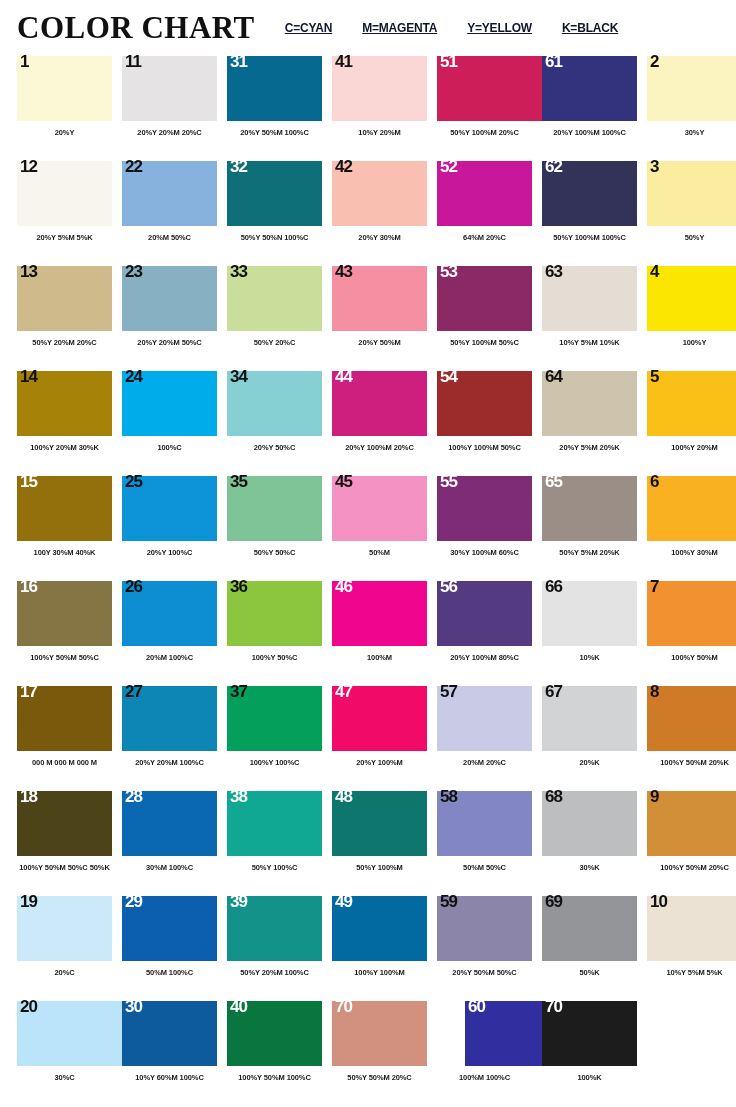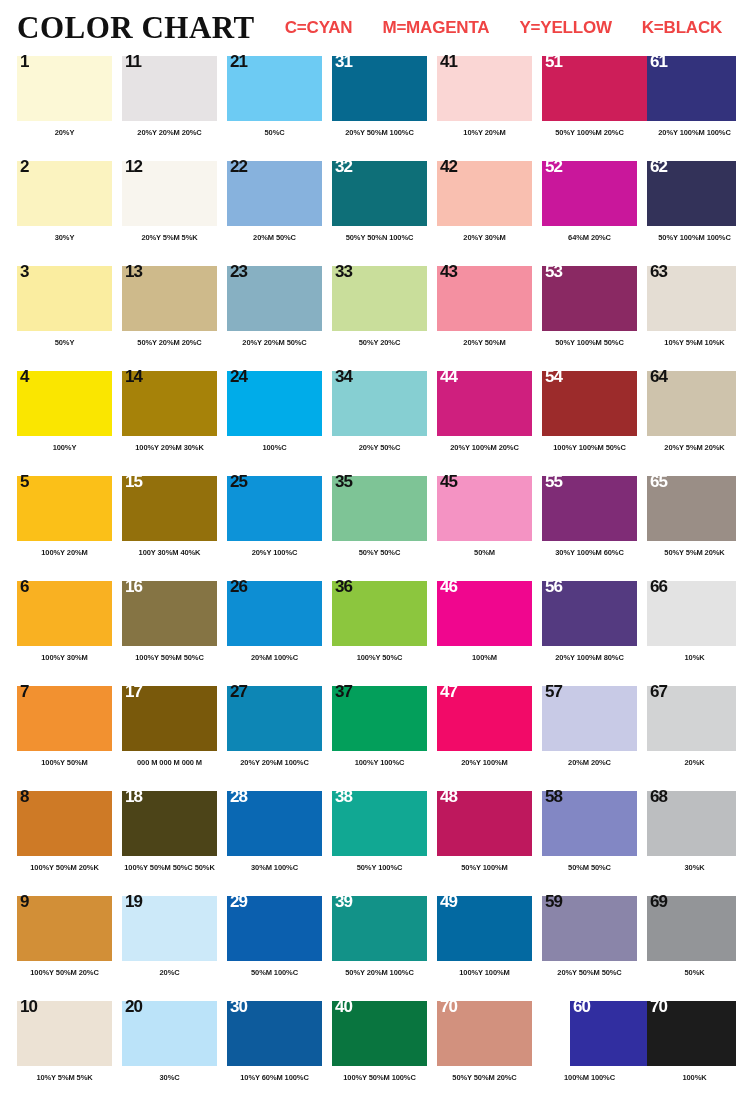"C=CYAN" .legend-item { color: #ef4444 -> #0f172a; font-size: 17px -> 12px; text-decoration: none -> underline }
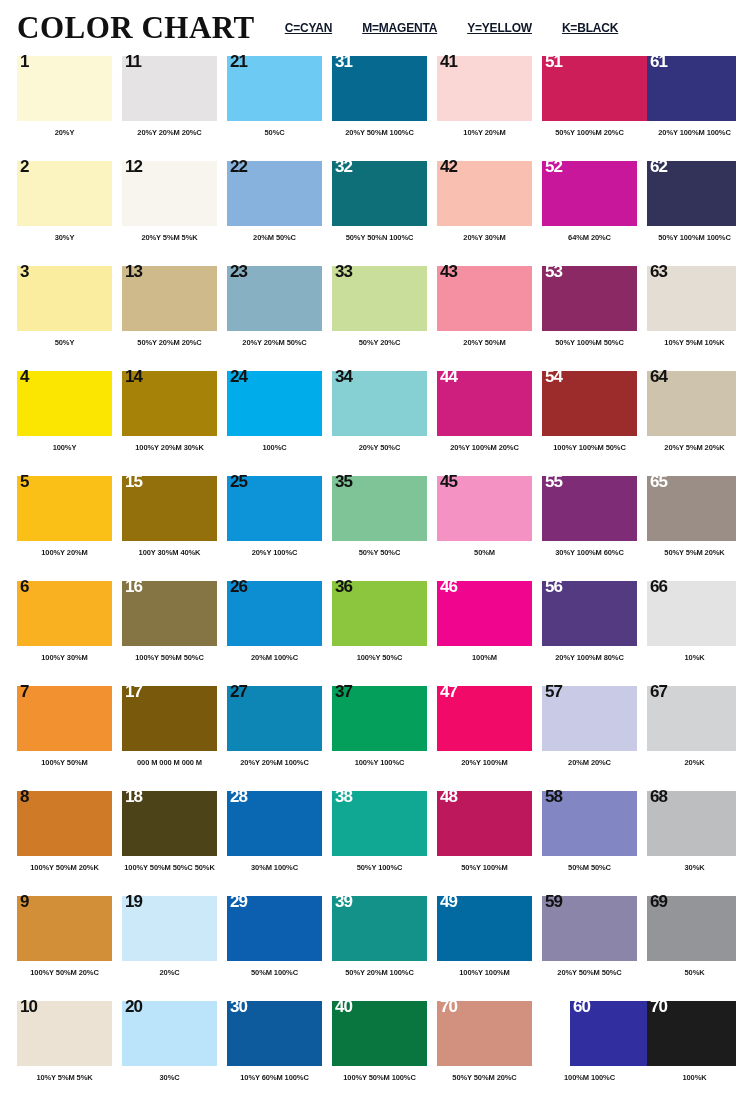"21" div.cell { html: <div> <div> <div>21</div> </div> <div>50%C</div> </div> -> none }
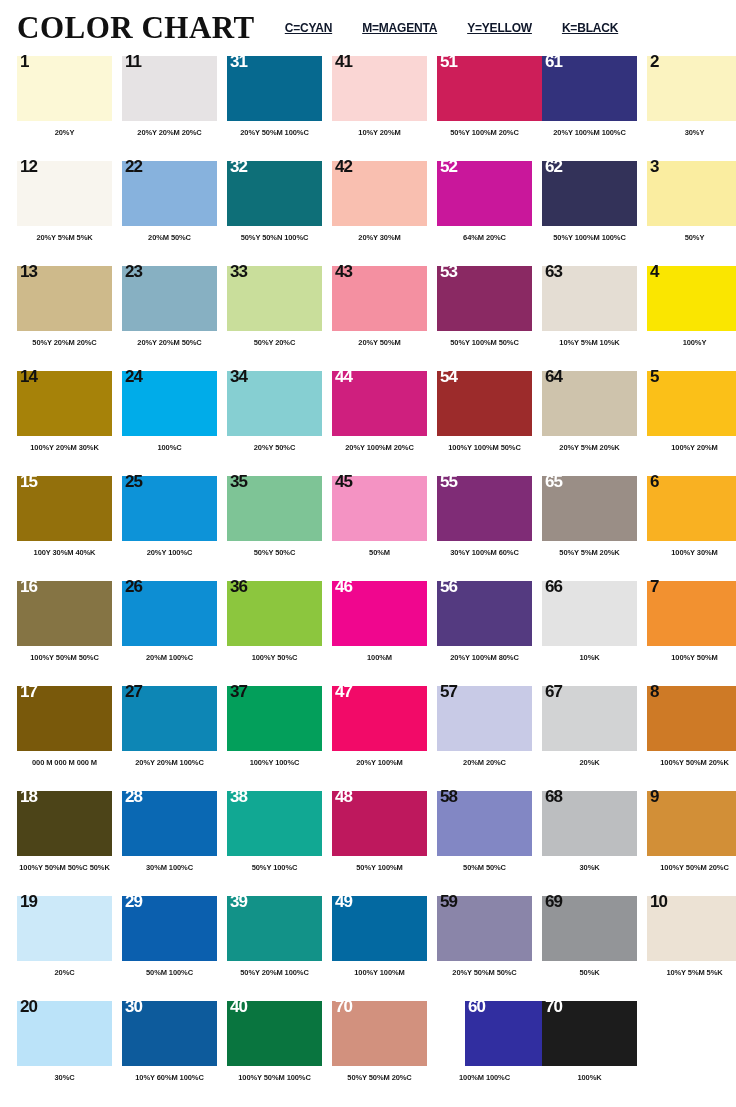"48" div.swatch { background: #be185d -> #0f766e }
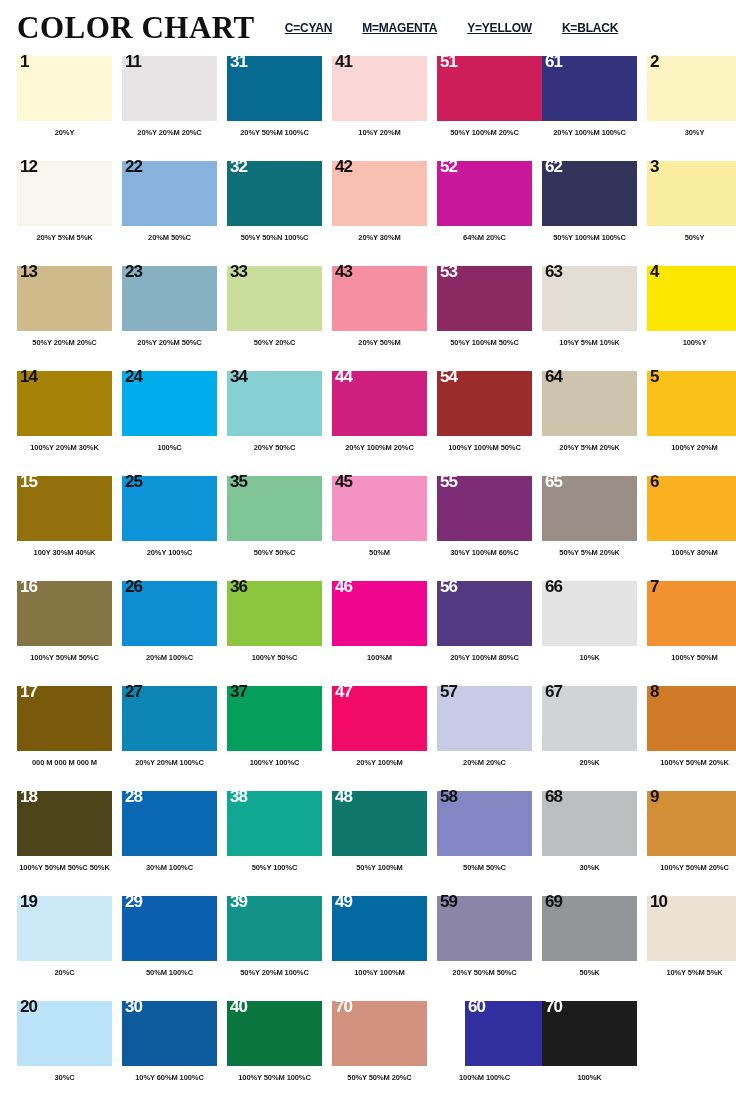"20" div.swatch { padding-left: none -> 39px }
